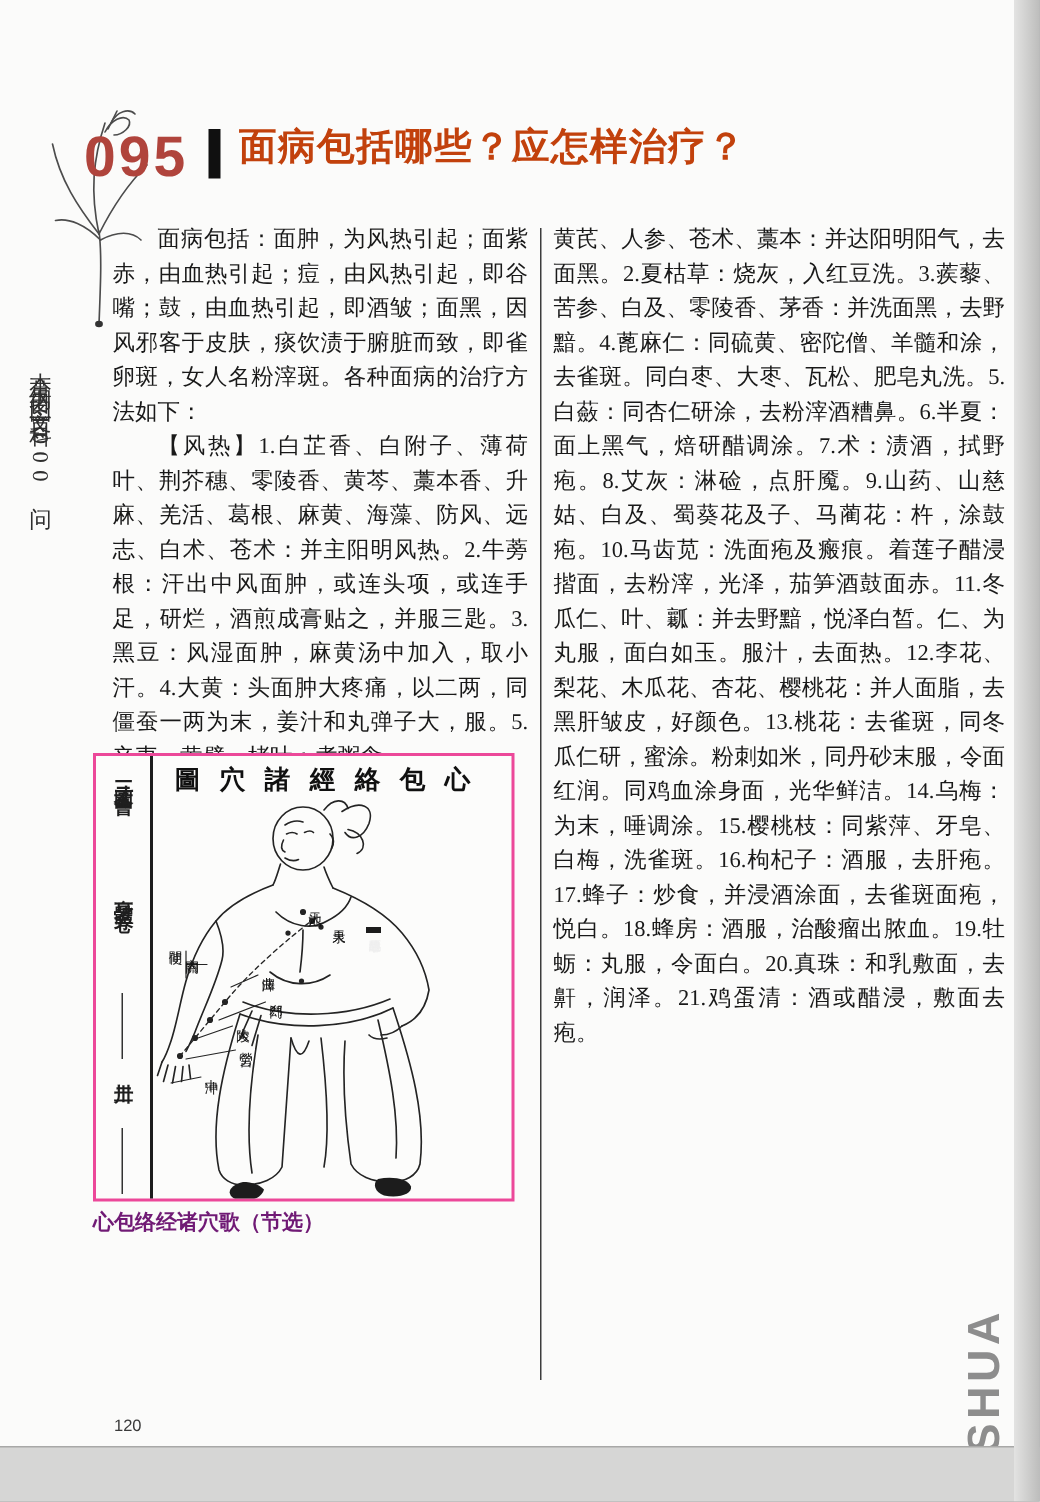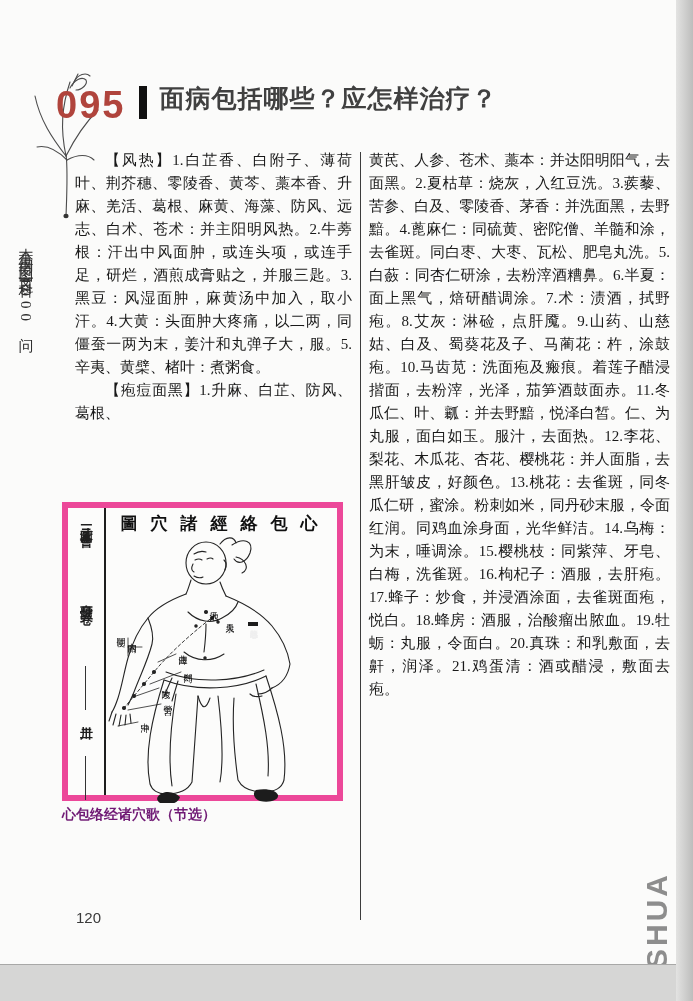"面病包括哪些？应怎样治疗？" .q-title { color: #404040 -> #c2410c }
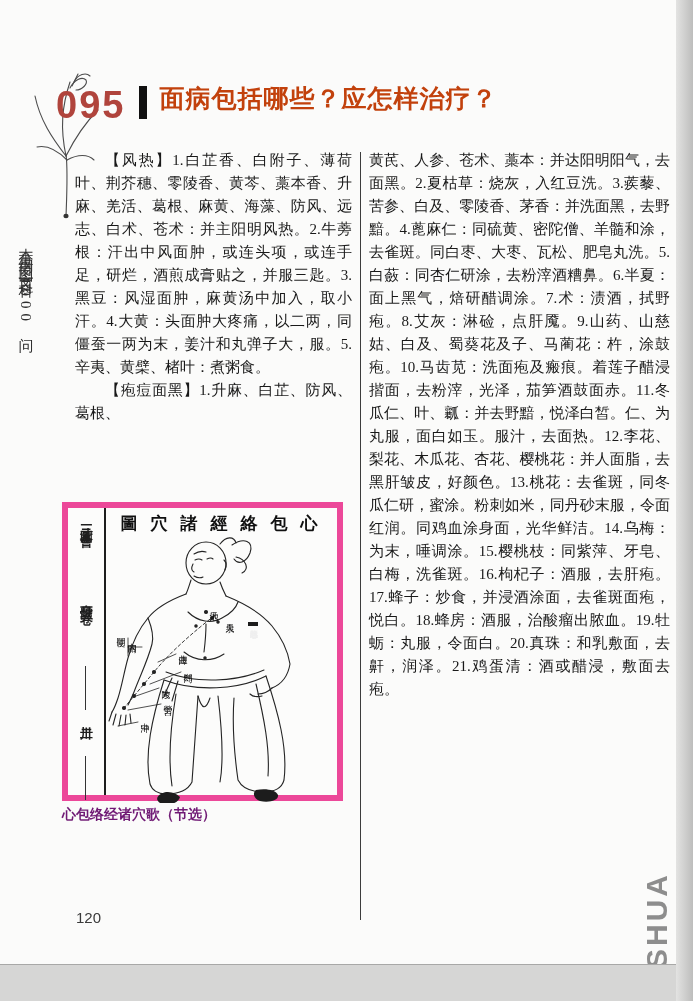"面病包括：面肿，为风热引起；面紫赤，由血热引起；痘，由风热引起，即谷嘴；鼓，由血" p.indent { html: none -> <p>面病包括：面肿，为风热引起；面紫赤，由血热引起；痘，由风热引起，即谷嘴；鼓，由血热引起，即酒皱；面黑，因风邪客于皮肤，痰饮渍于腑脏而致，即雀卵斑，女人名粉滓斑。各种面病的治疗方法如下：</p> }
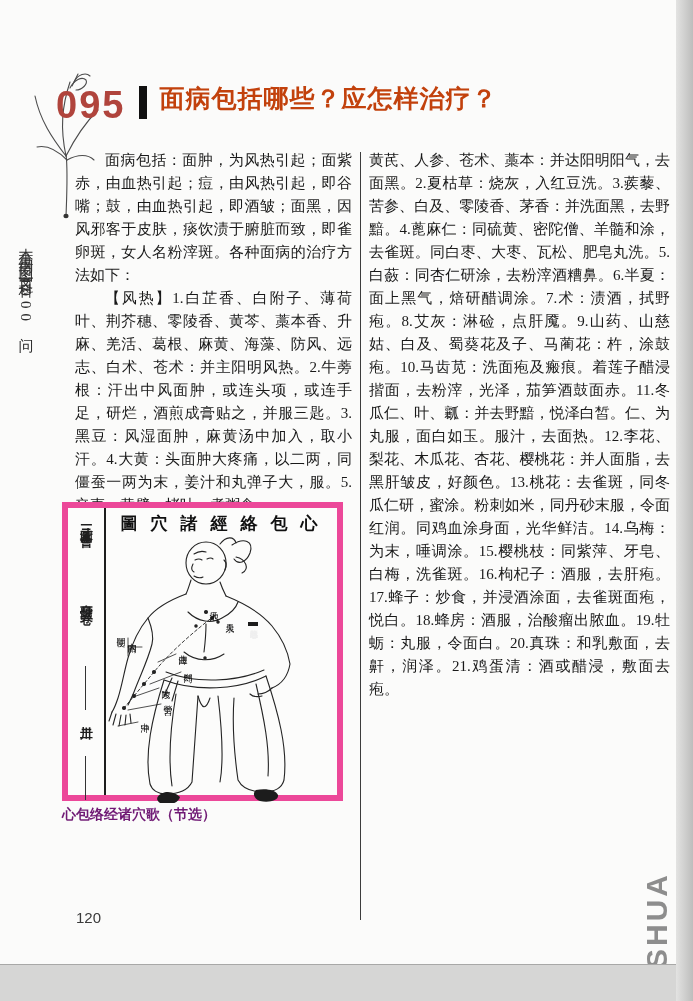"圖穴諸經絡包心" .illu { border: 6px solid #ec4899 -> 2px solid #ec4899 }
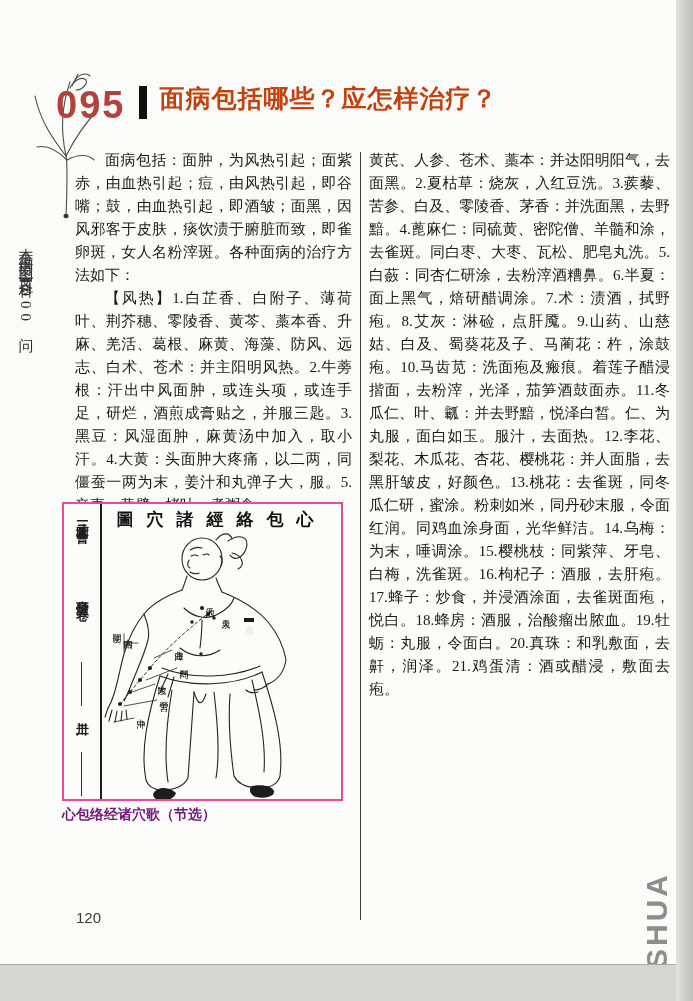"120" .page-num { font-size: 15px -> 11px; top: 909px -> 945px }
